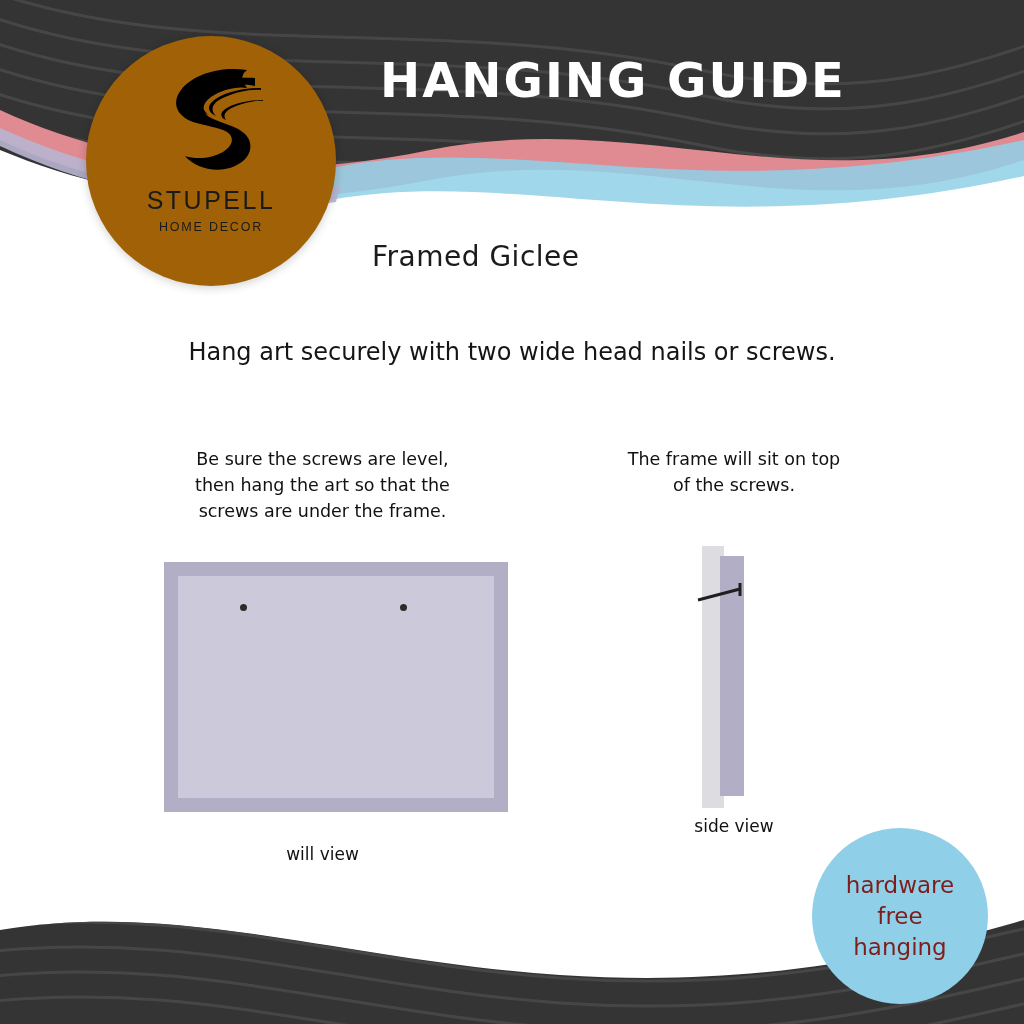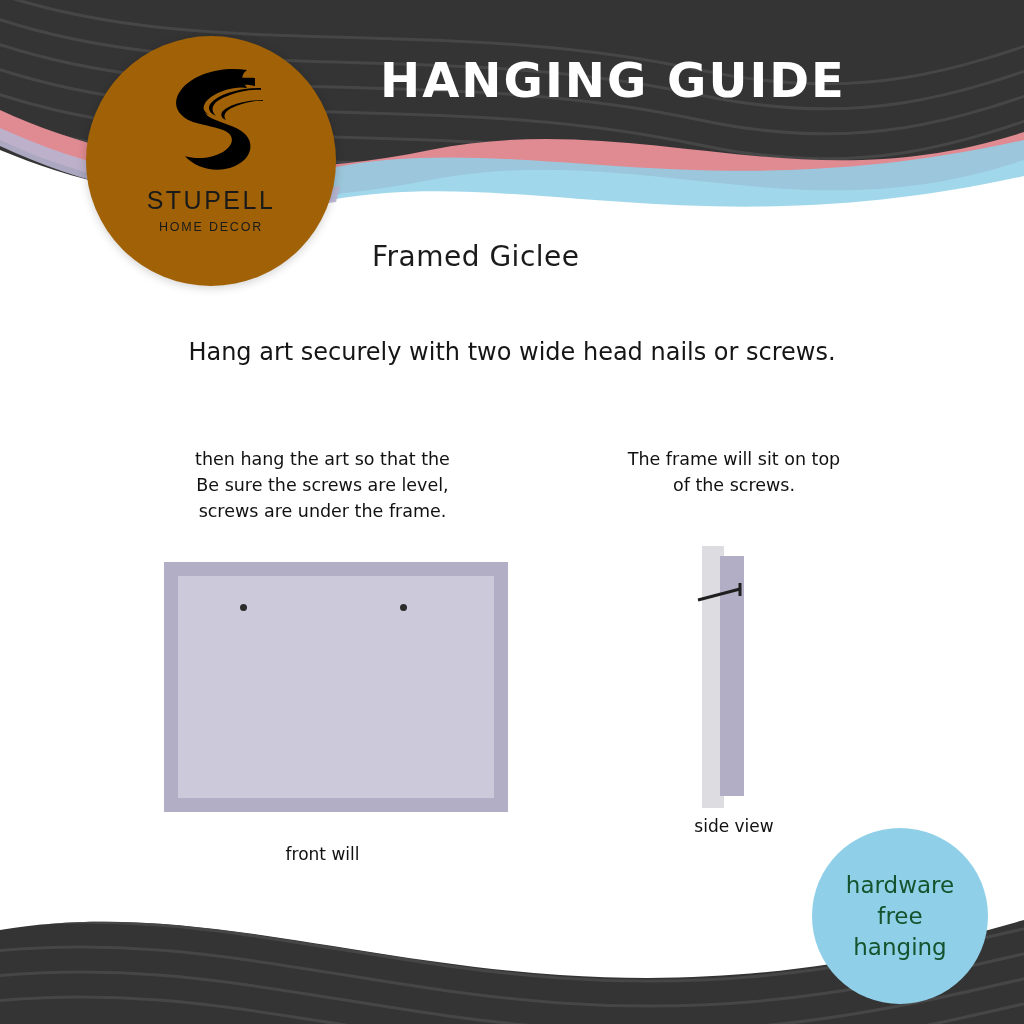"then hang the art so" div { order: before "Be sure the screws are" -> after "Be sure the screws are" }
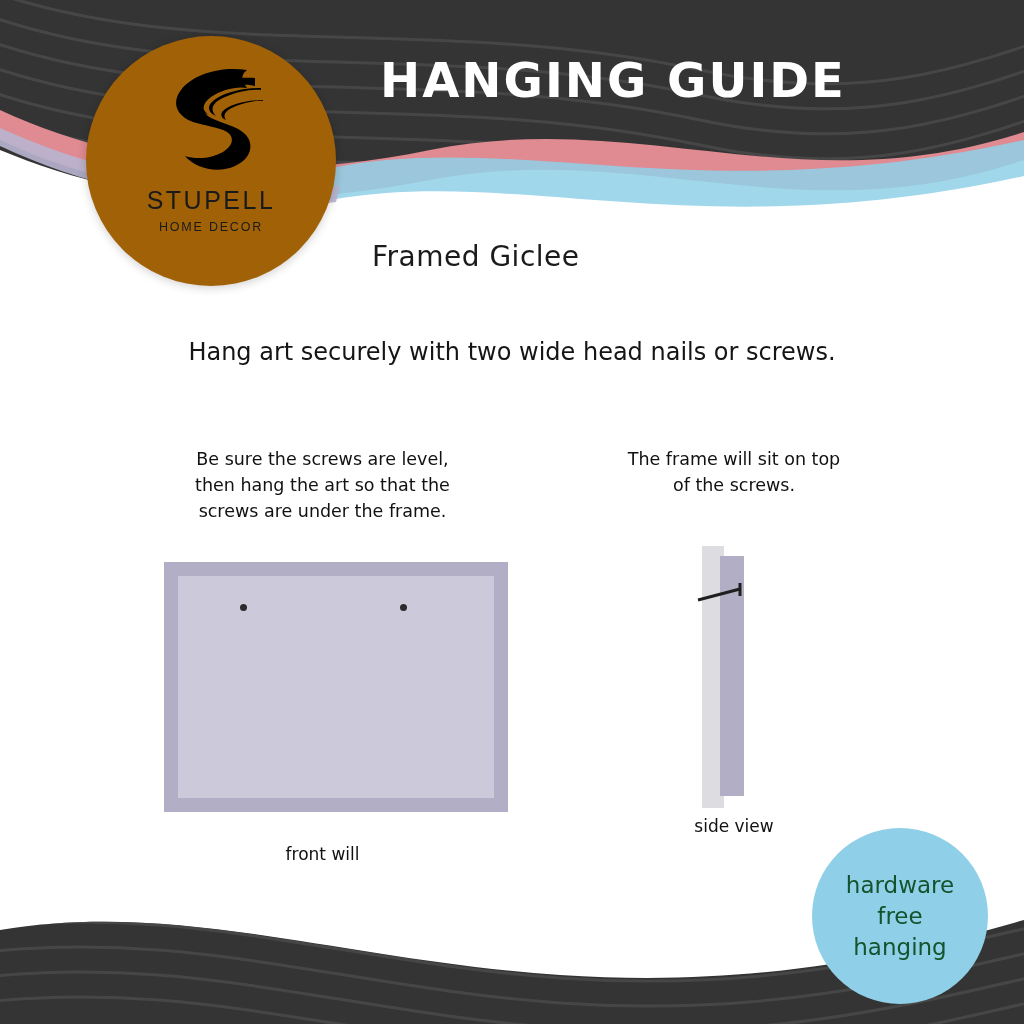"front will" div.view-label { text: front will -> will view }
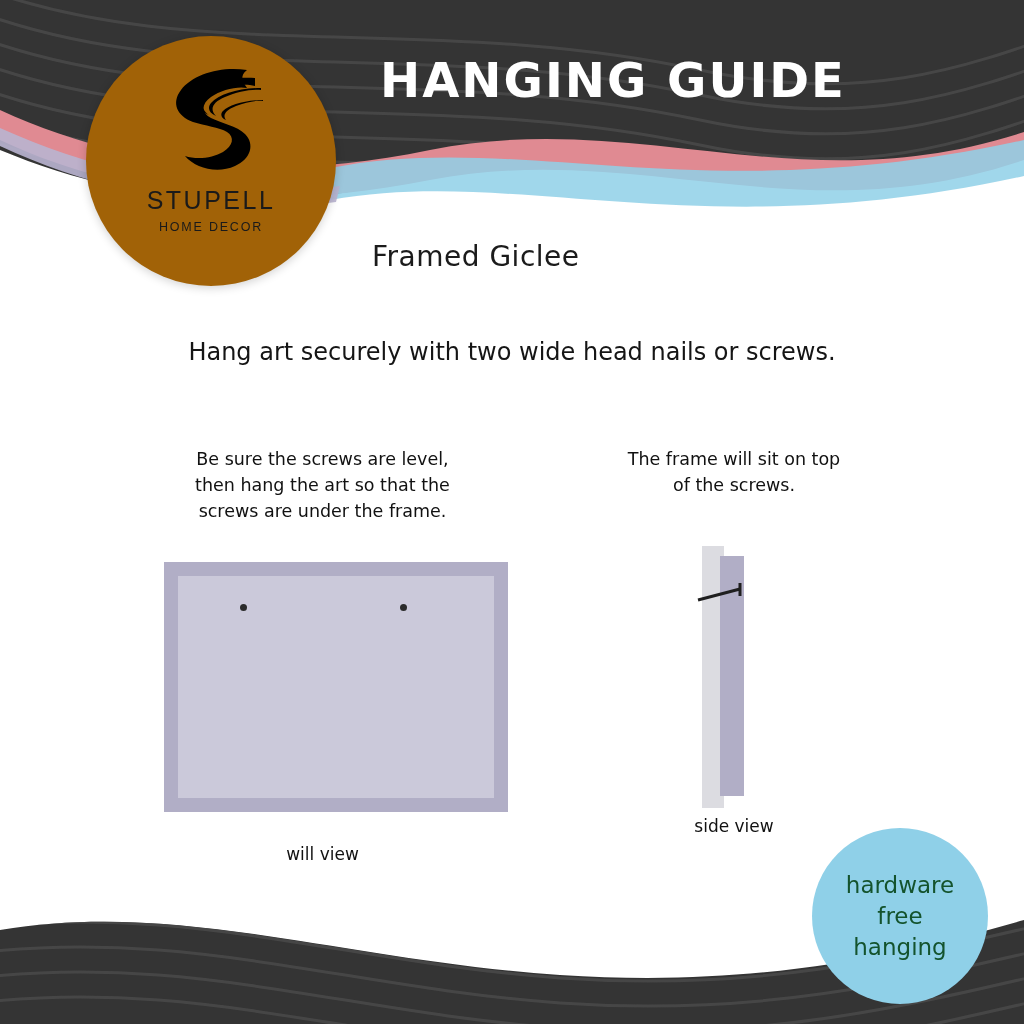"hardware" .hw-badge-text { color: #14532d -> #7f1d1d }
